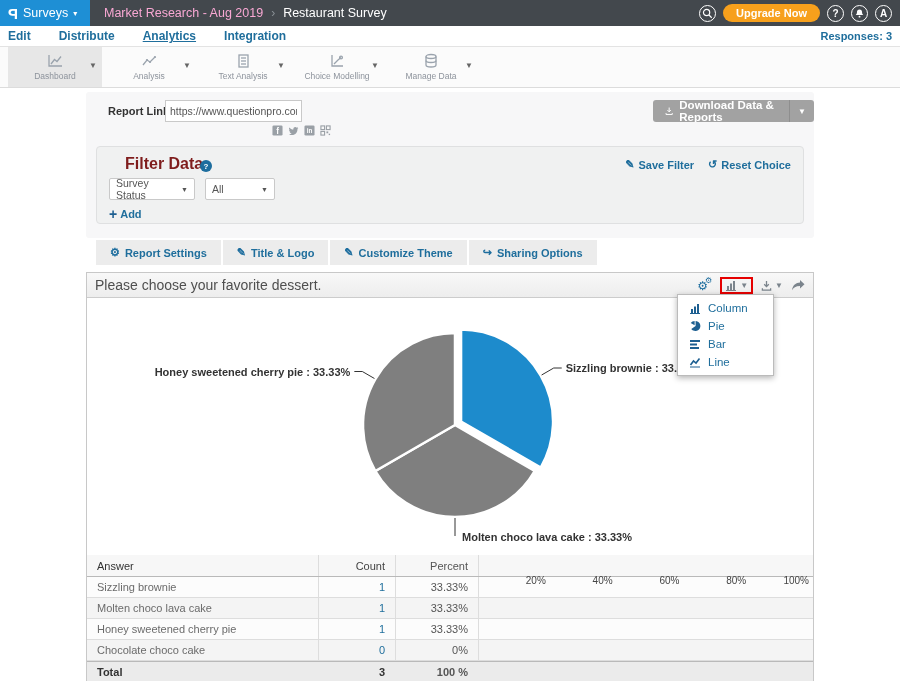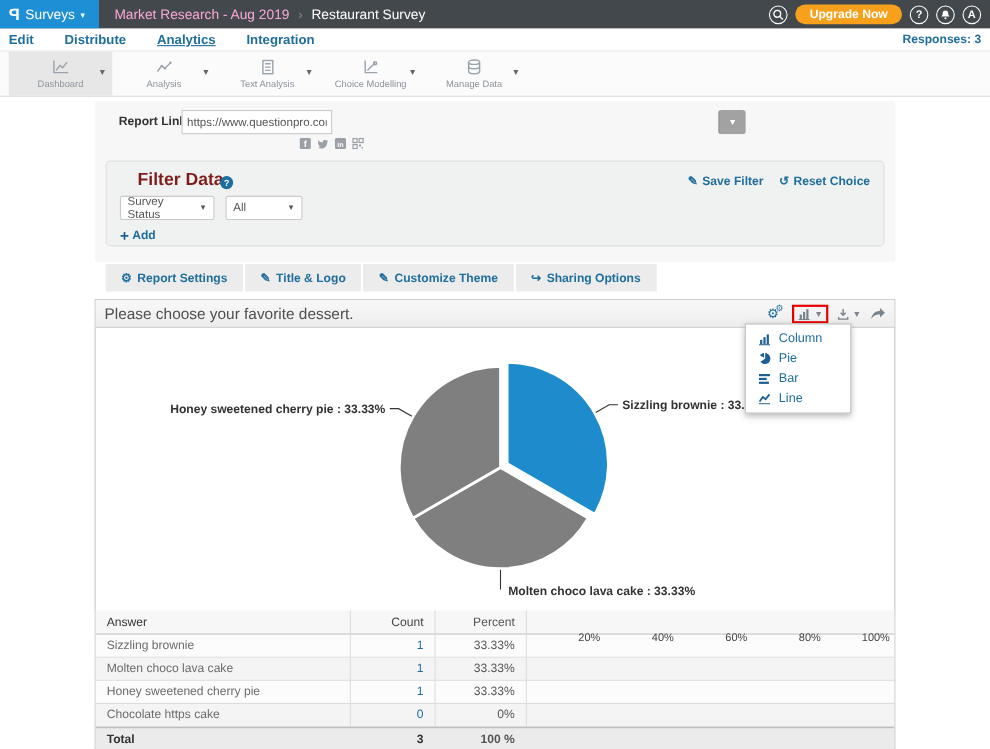"Download Data & Reports" span.dl-main { html: none -> <span> <svg> <path></path> <path></path> </svg> <span>Download Data &amp; Reports</span> </span> }
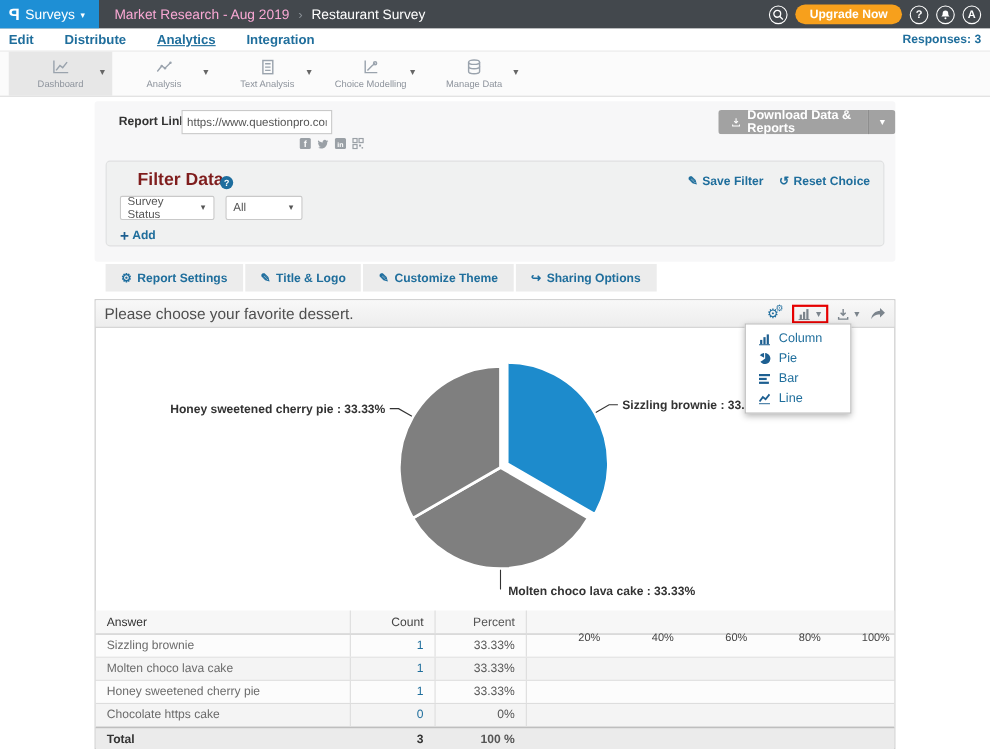"Chocolate https cake" span.c-answer { text: https -> choco }
